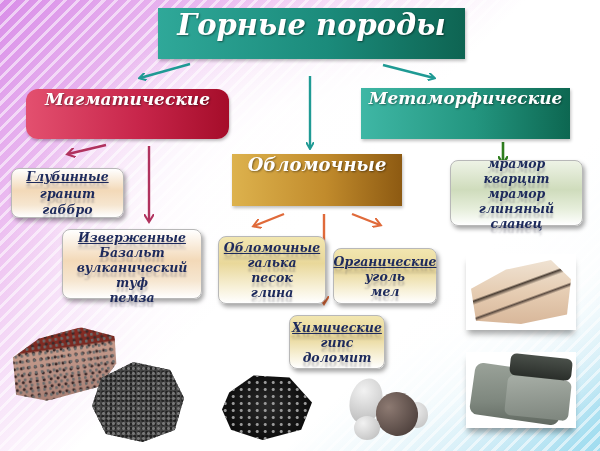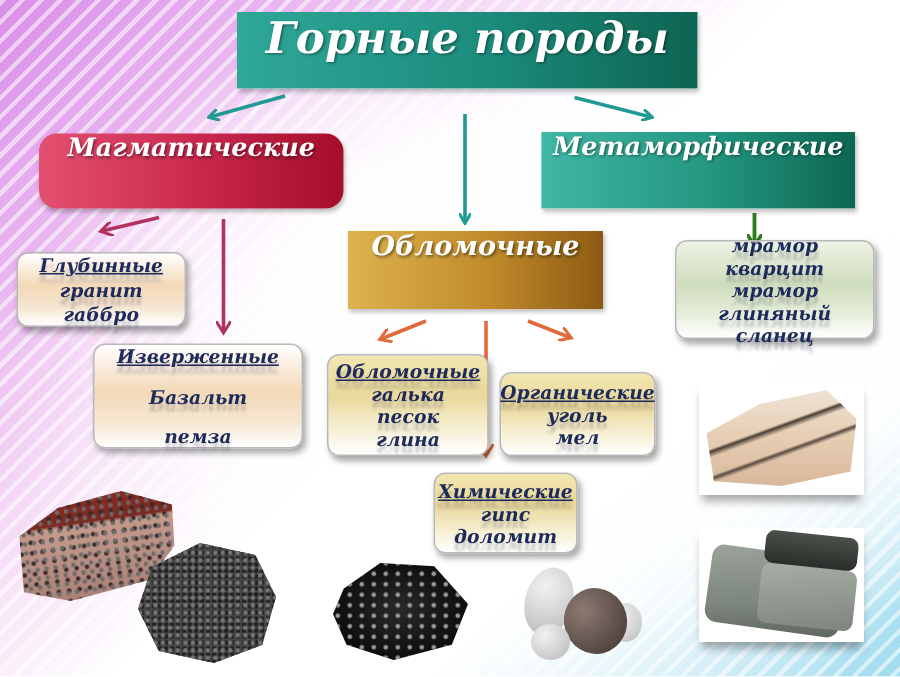"вулканический туф" span { html: none -> <span>вулканический туф</span> }
